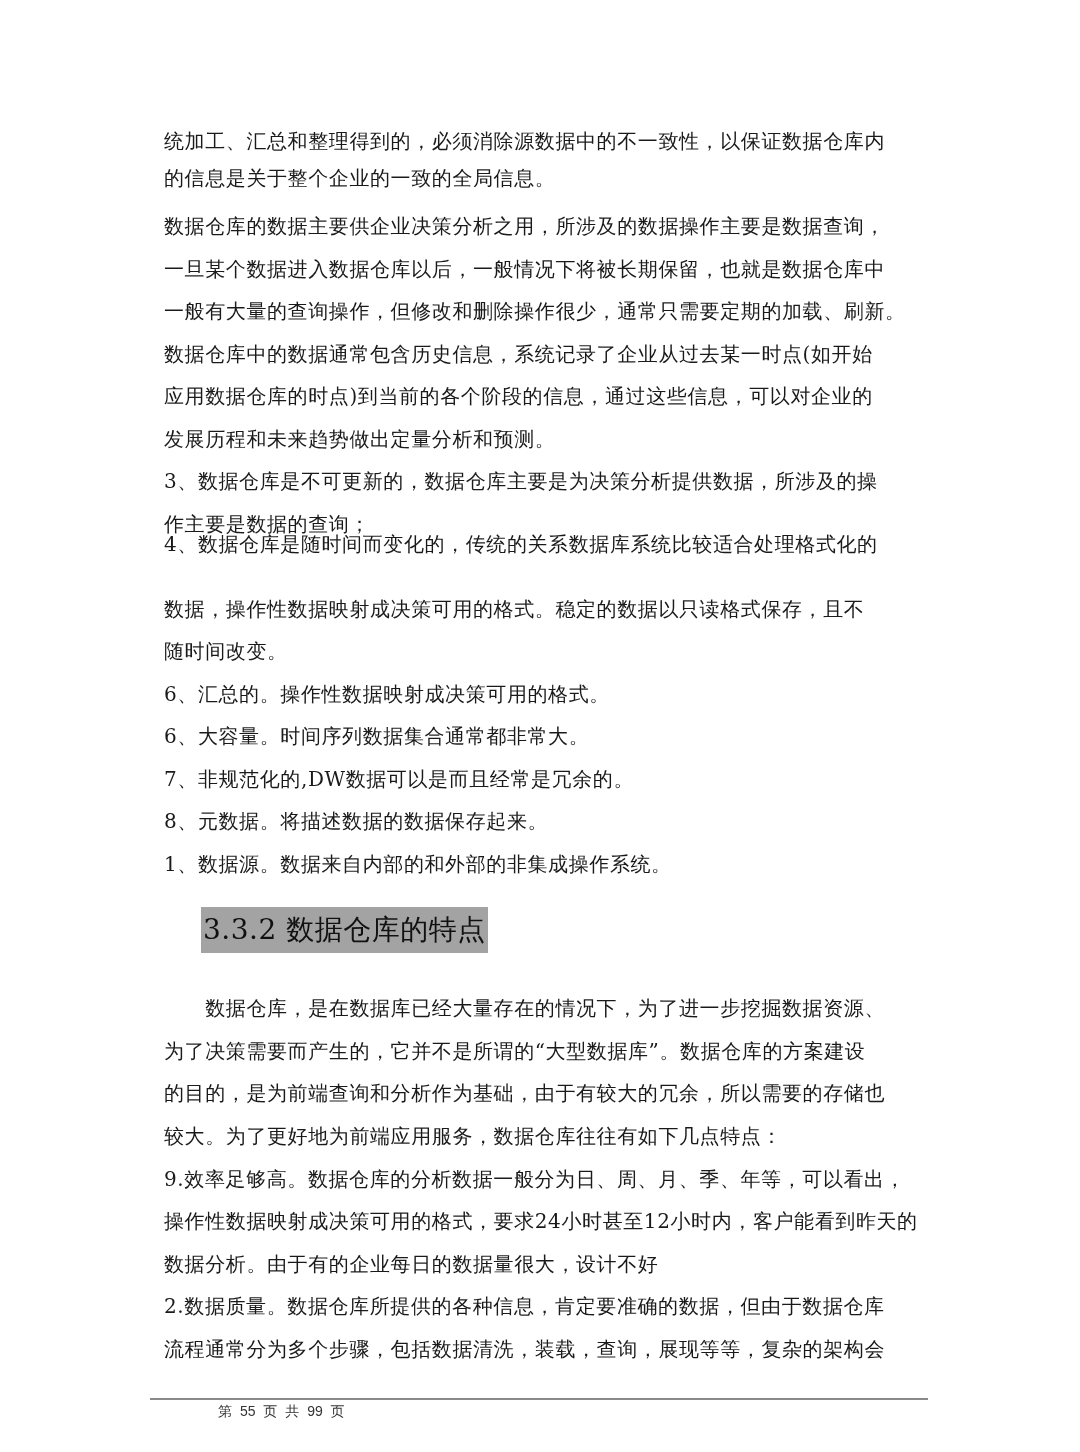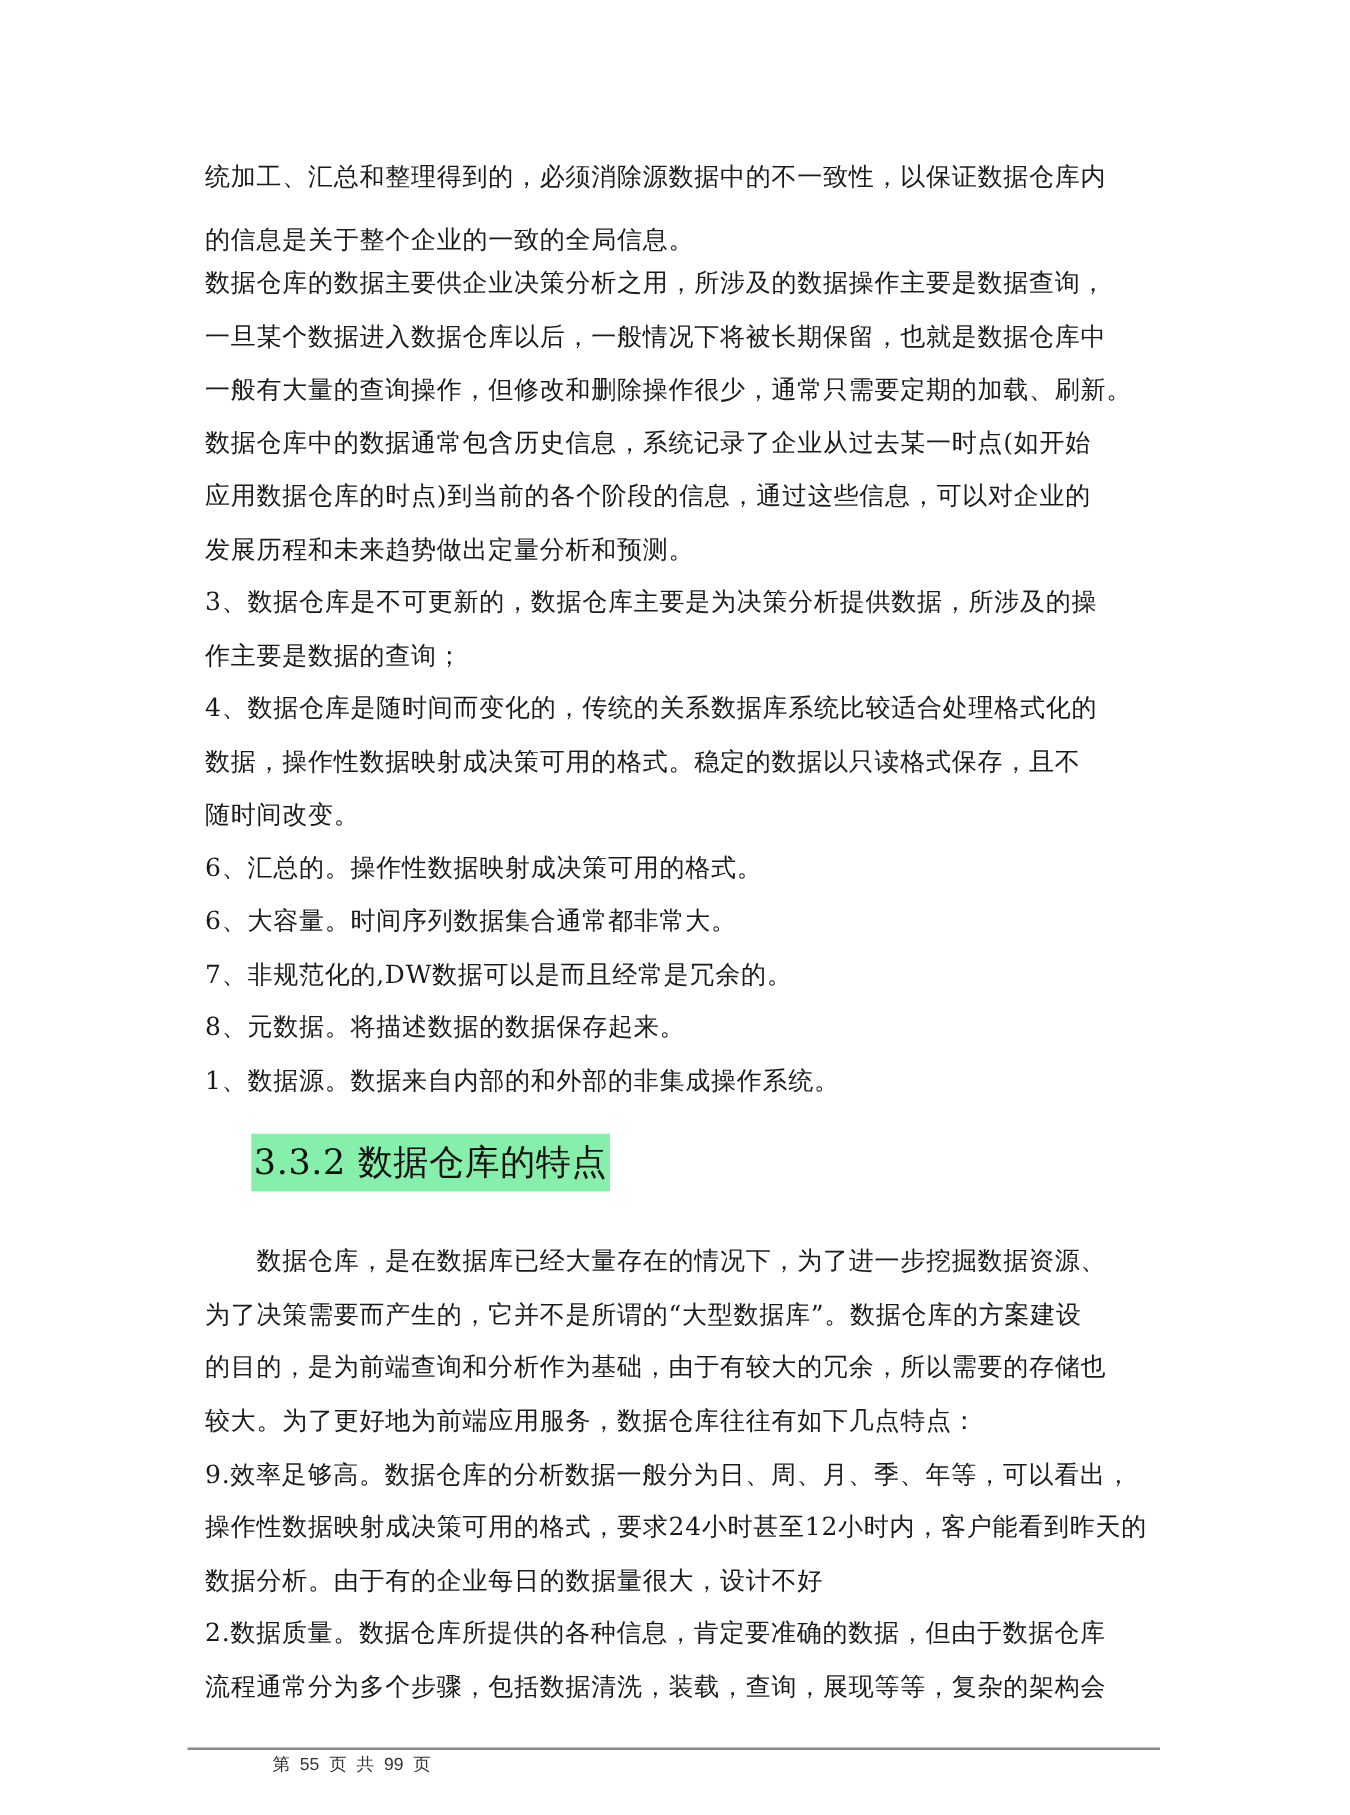"的信息是关于整个企业的一致的全局信息。" div.line { top: 178px -> 165px }
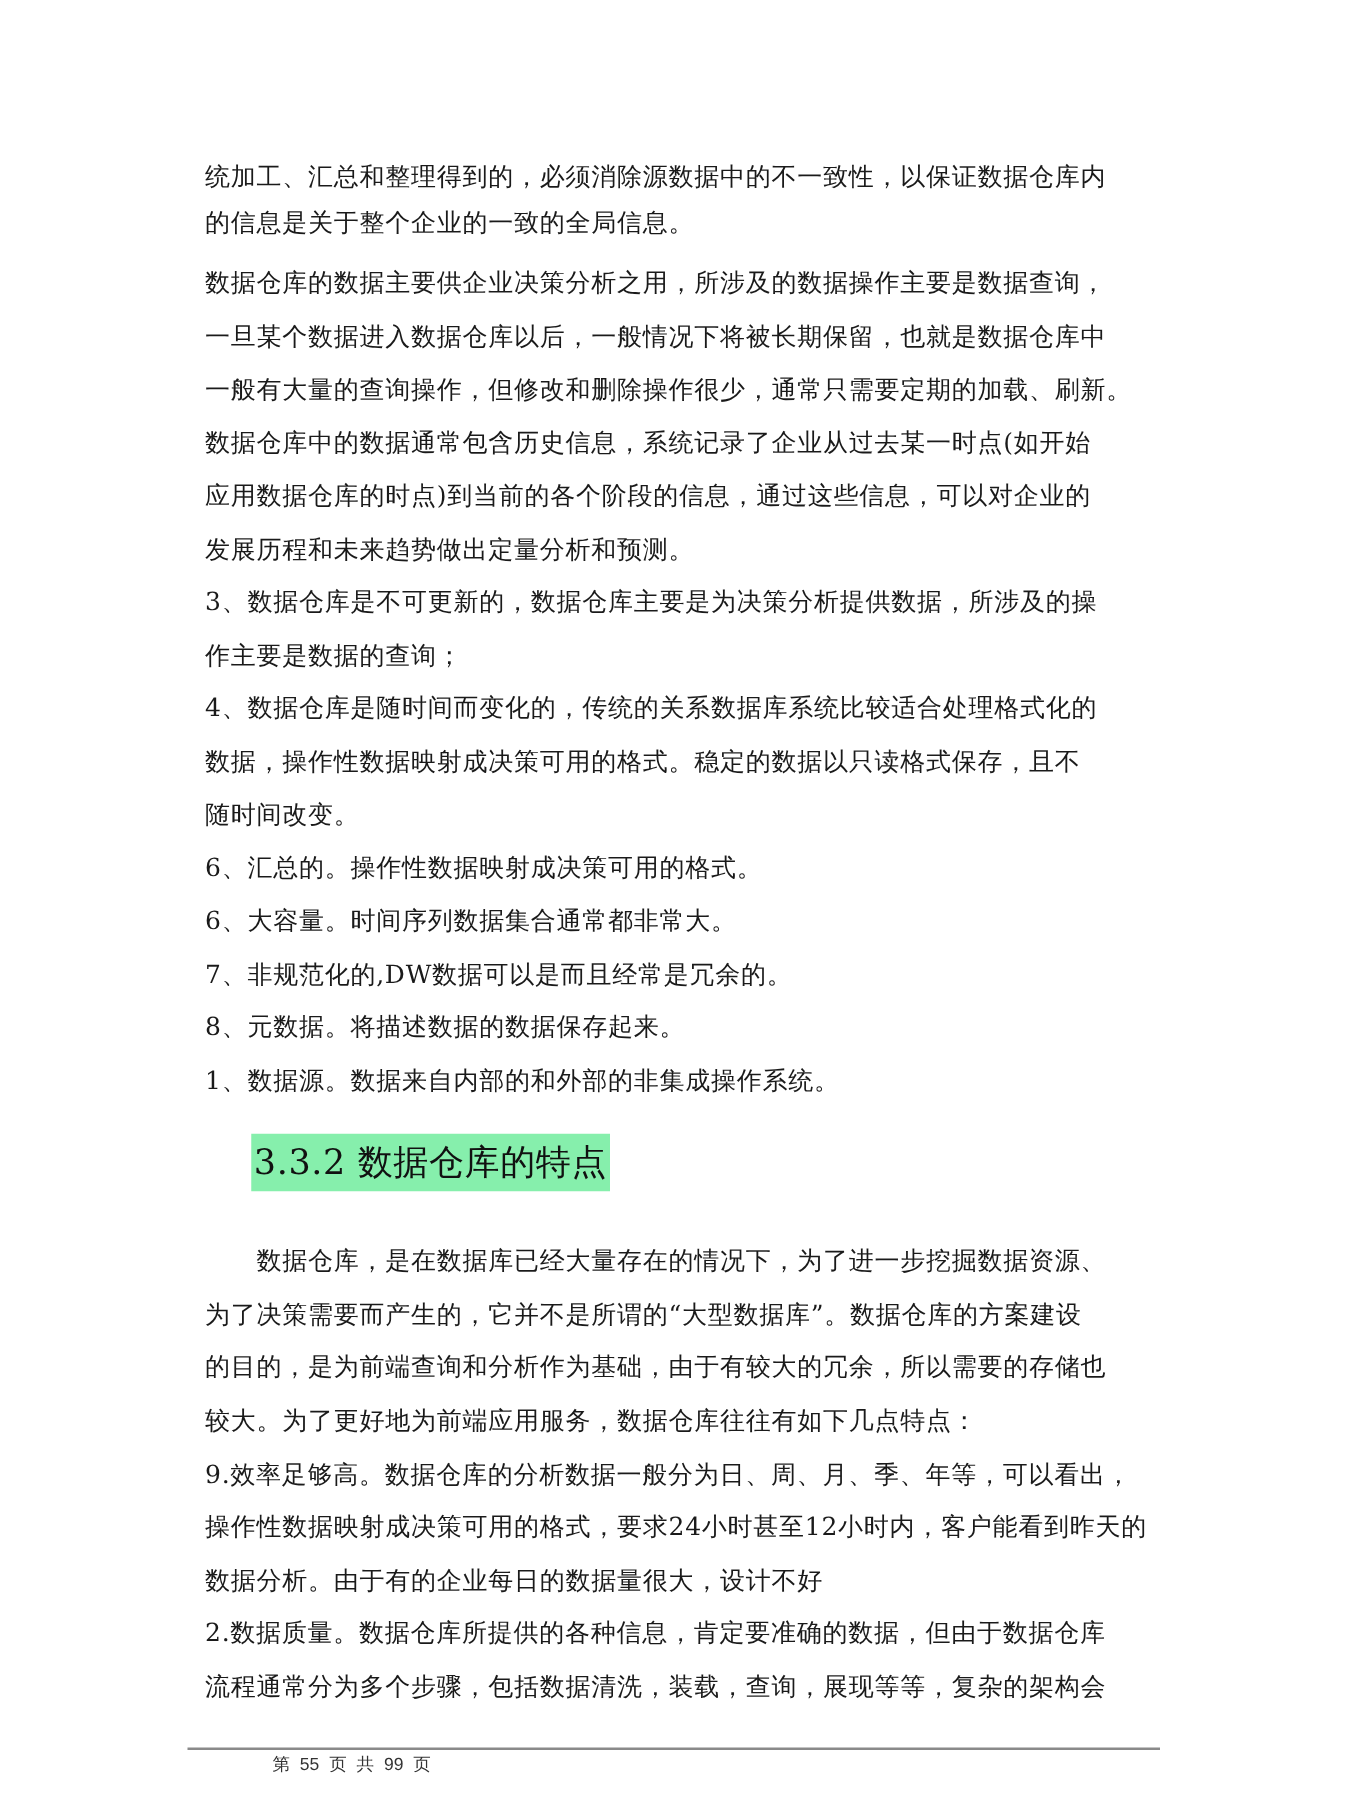"4、数据仓库是随时间而变化的，传统的关系数据库系统比较适合处理格式化的" div.line { top: 553px -> 531px }
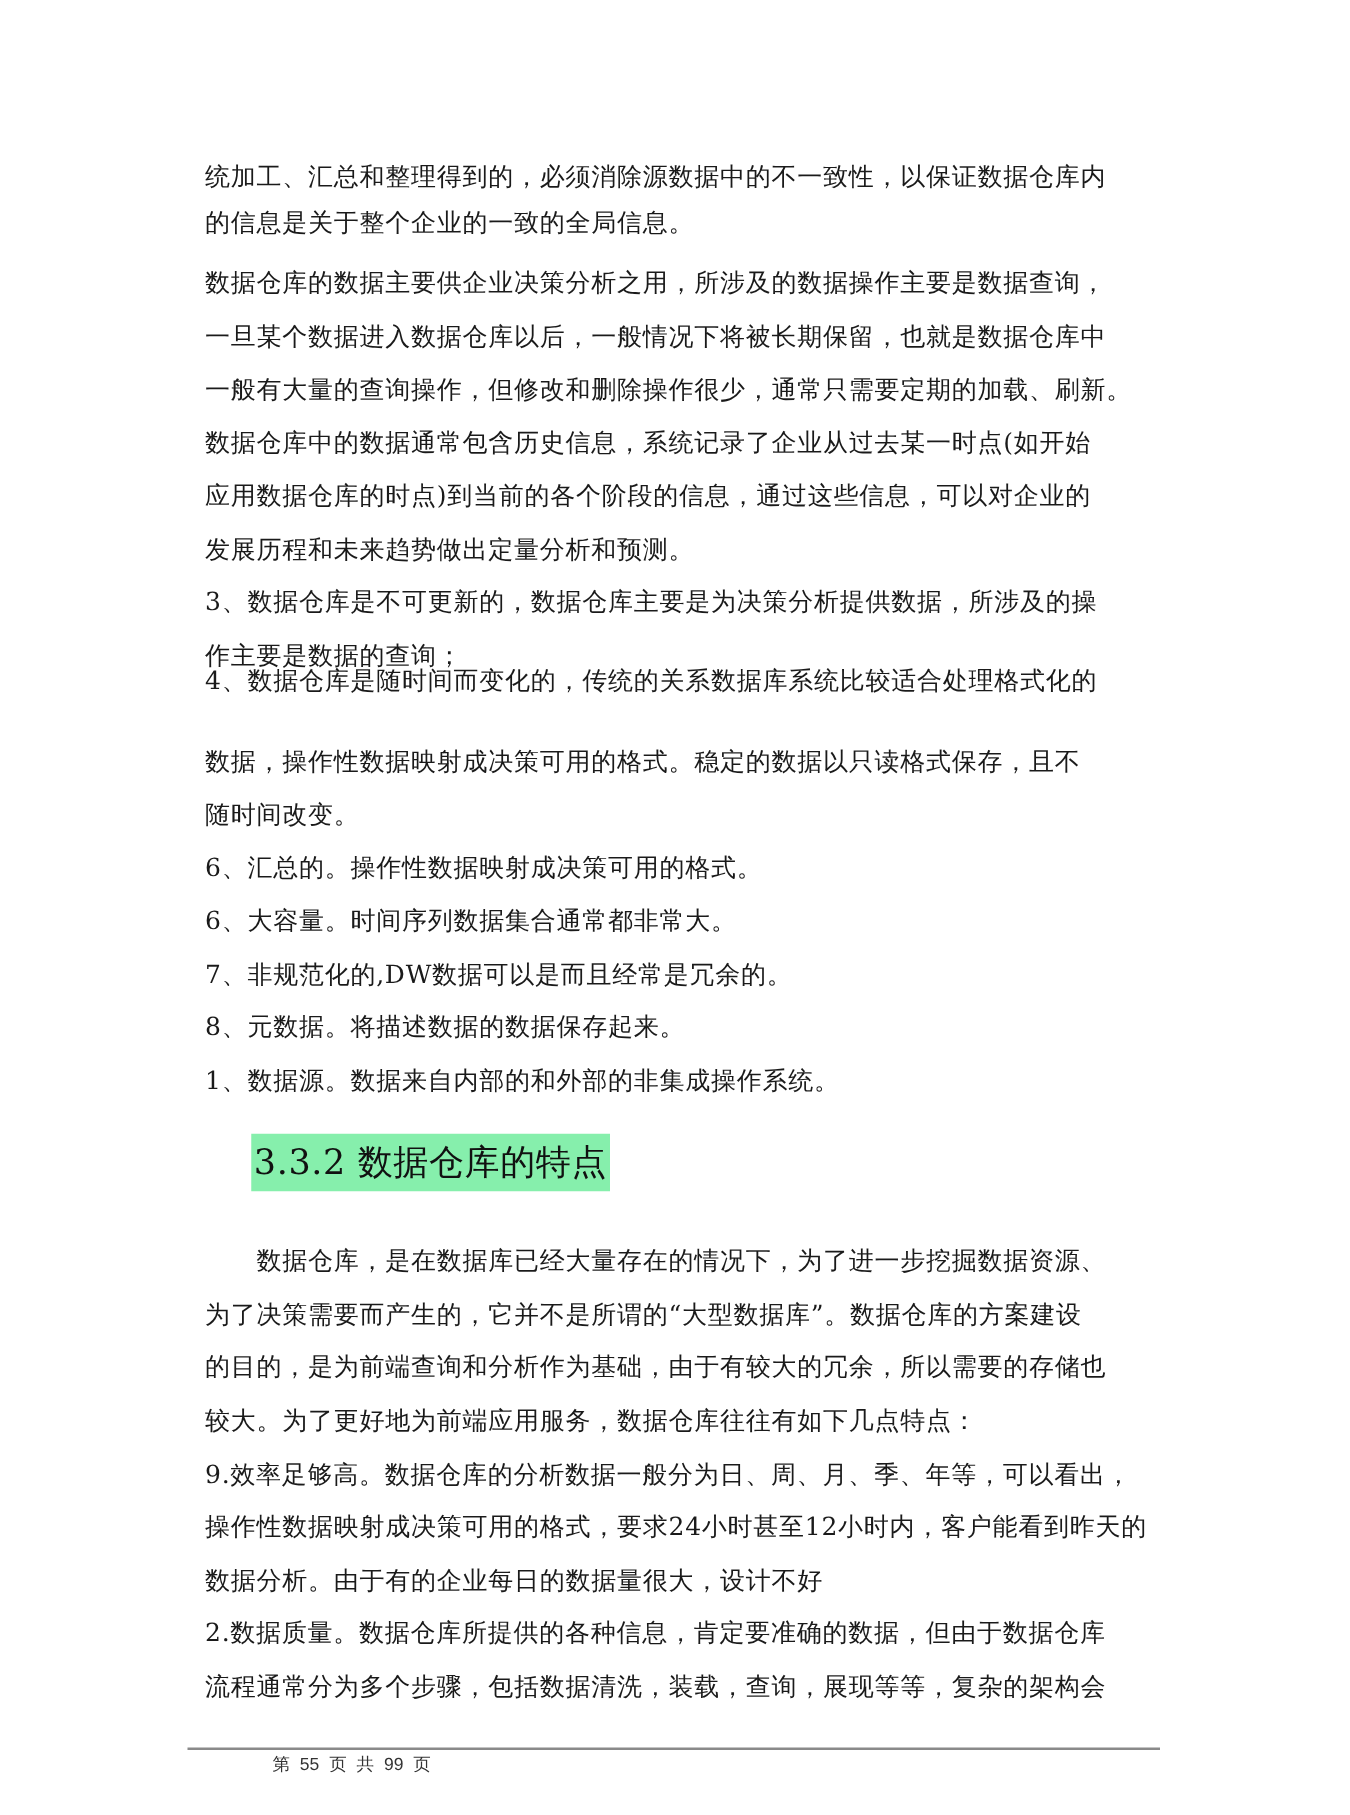"3.3.2 数据仓库的特点" .heading { background: #86efac -> #a3a3a3 }
